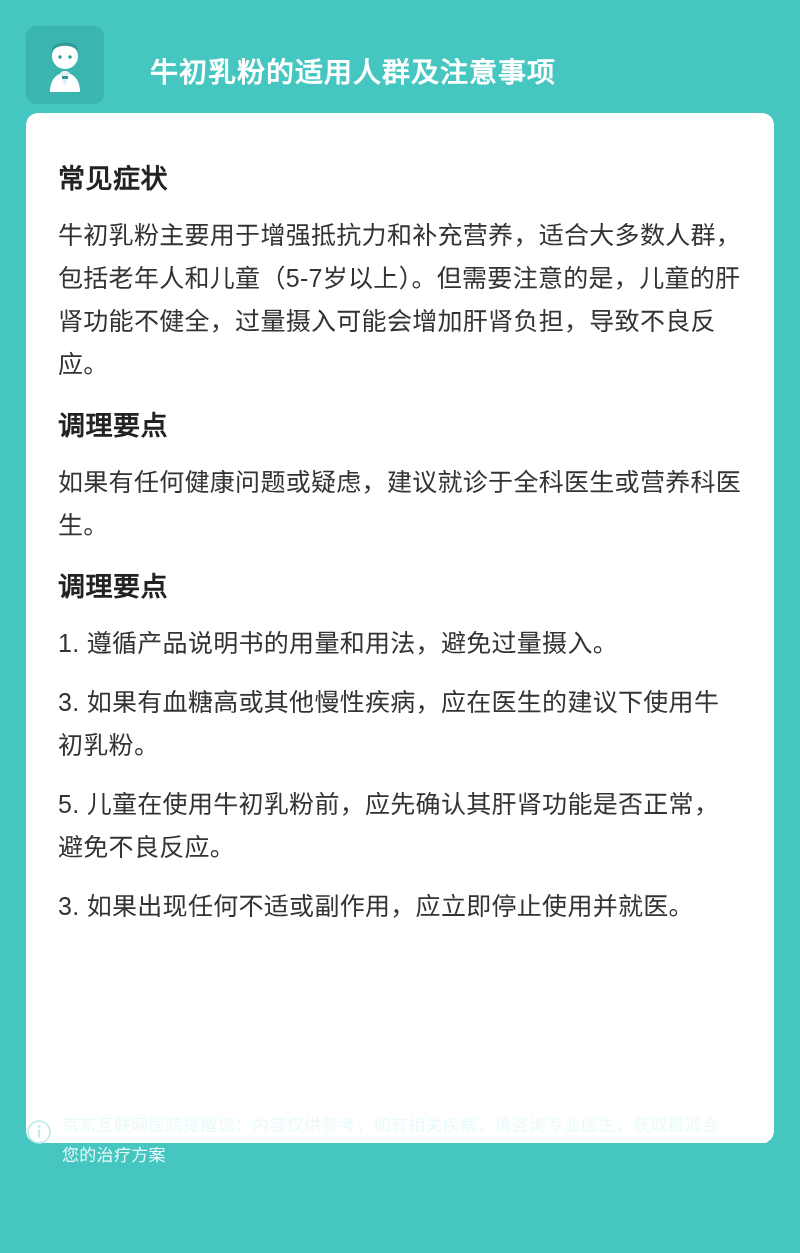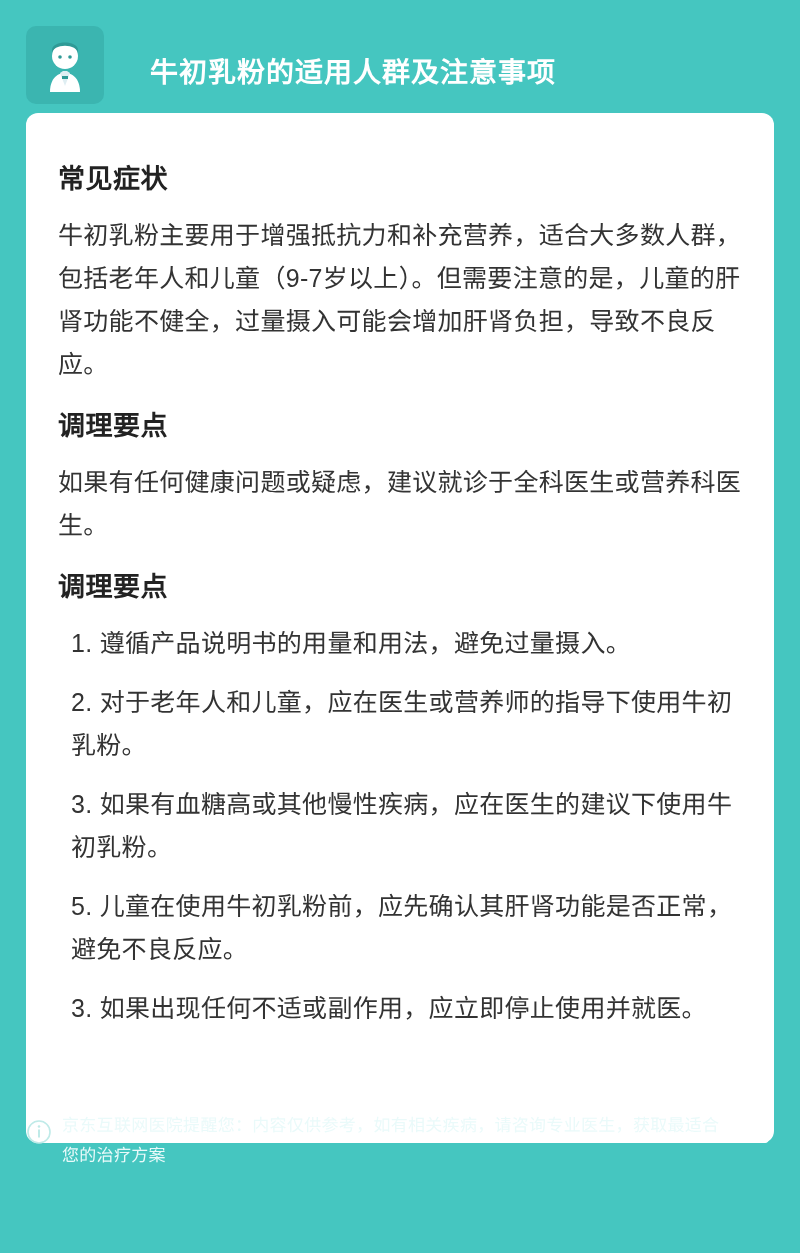"牛初乳粉主要用于增强抵抗力和补充营养，适合大多数人群，包括老年人和儿童（9-7岁" p.para { text: 9-7 -> 5-7 }
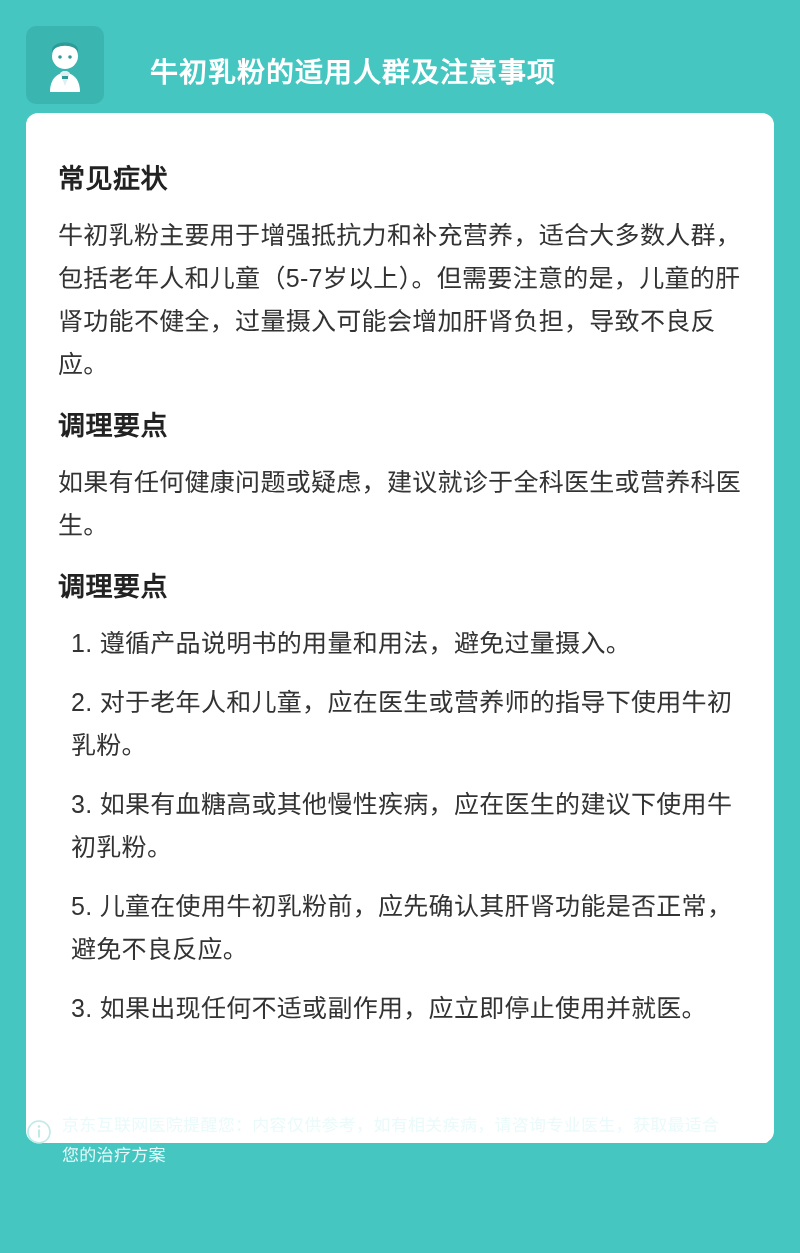"1. 遵循产品说明书的用量和用法，避免过量摄入。" ol.points li { margin-left: 13px -> none }
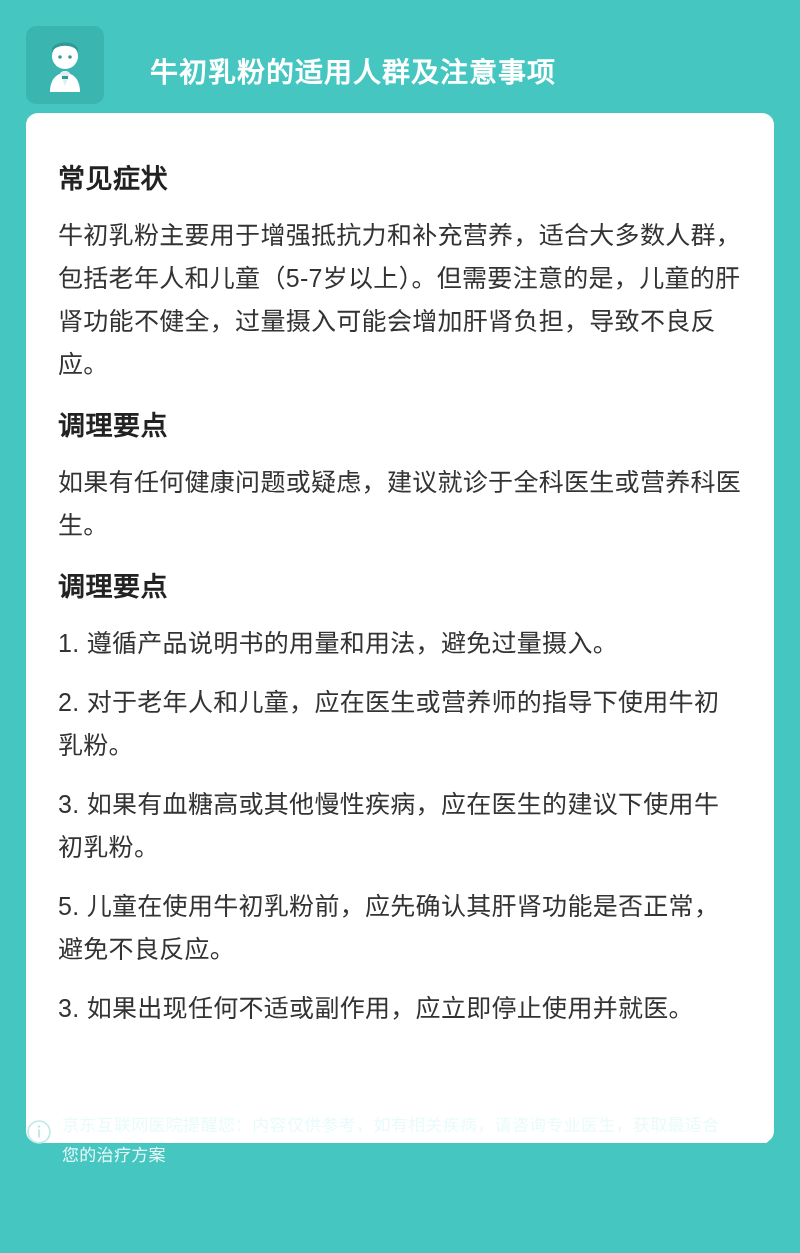"2. 对于老年人和儿童，应在医生或营养师的指导下使用牛初乳粉。" li { html: <li>2. 对于老年人和儿童，应在医生或营养师的指导下使用牛初乳粉。</li> -> none }
